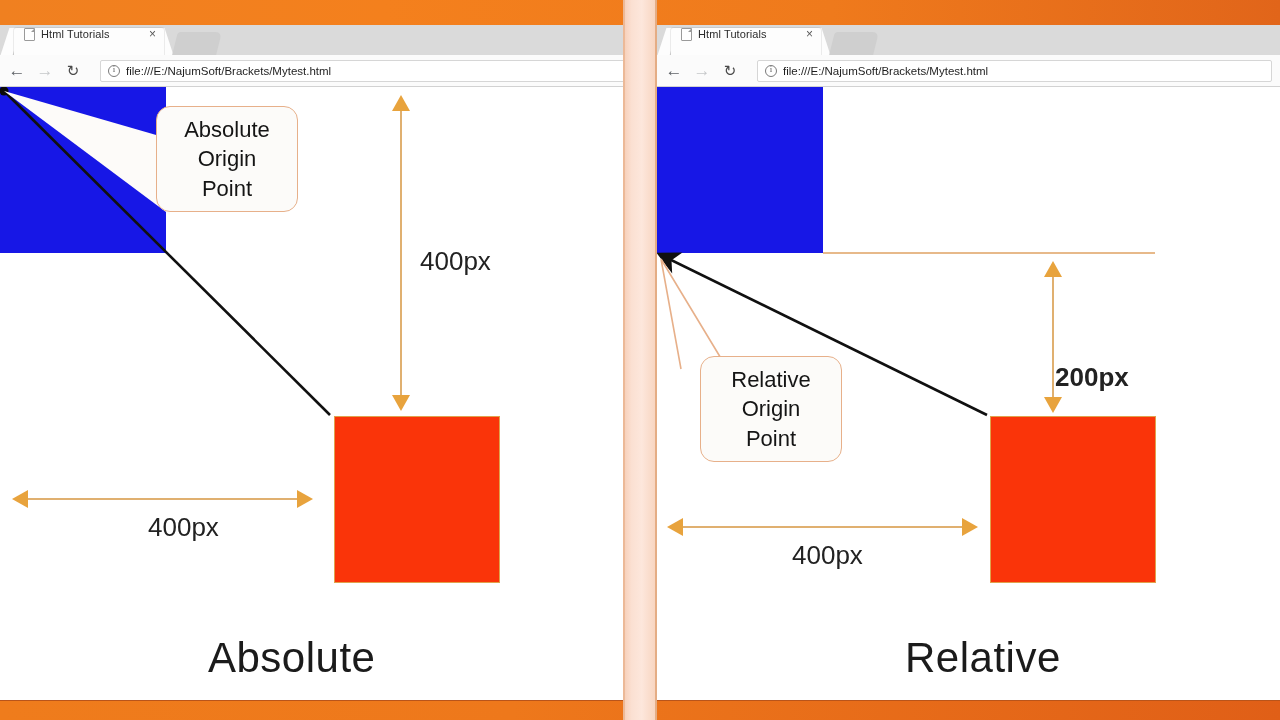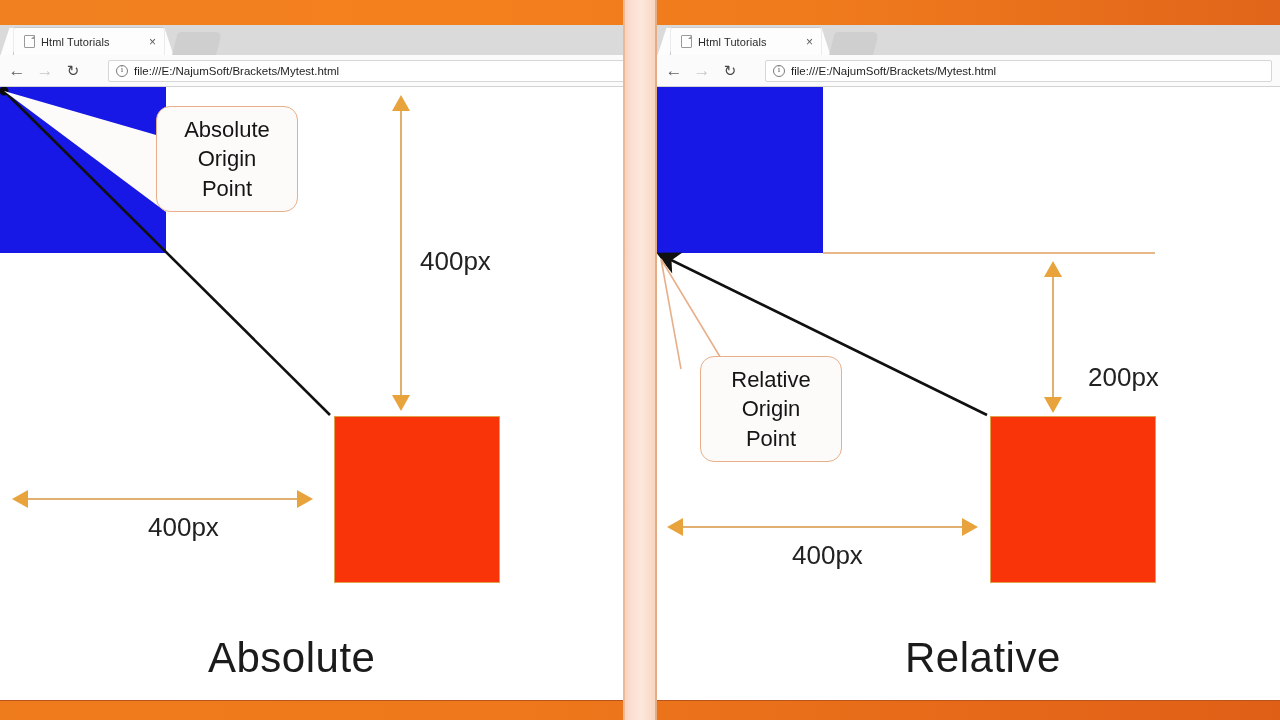"Html Tutorials" .tab { align-items: center -> none }
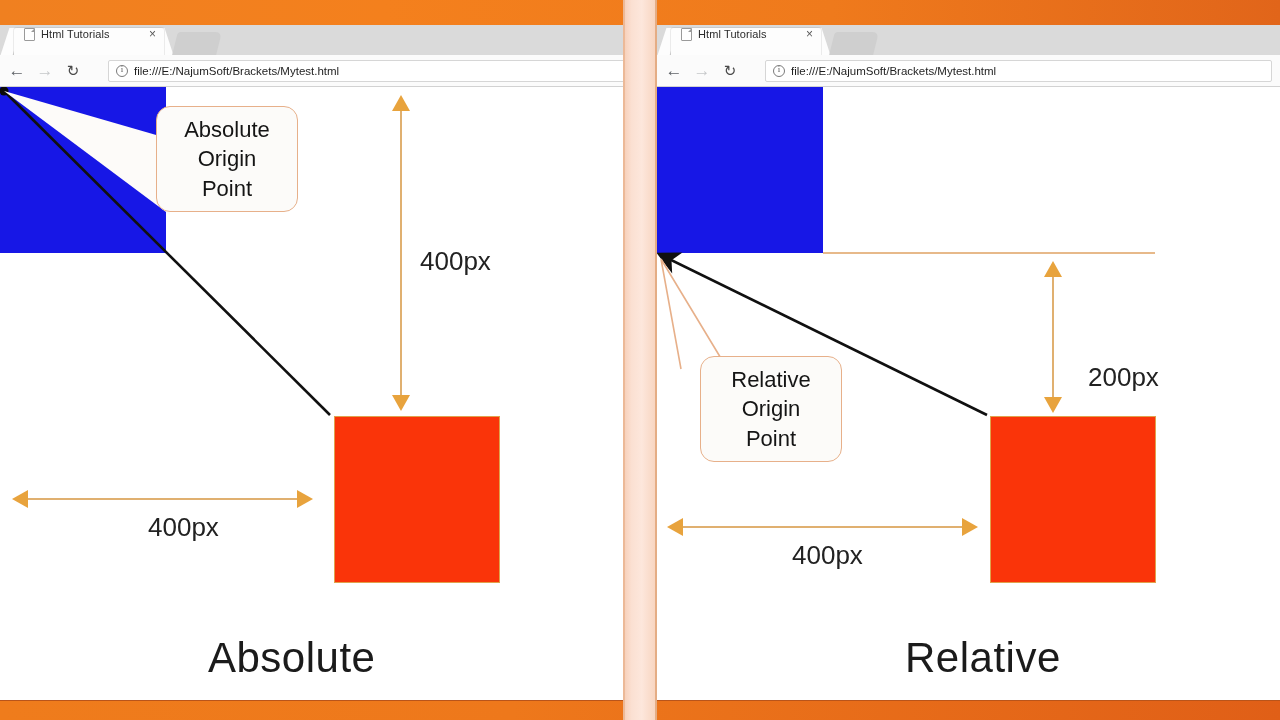"file:///E:/NajumSoft/Brackets/Mytest.htm" .omnibox { margin-left: 16px -> 8px }
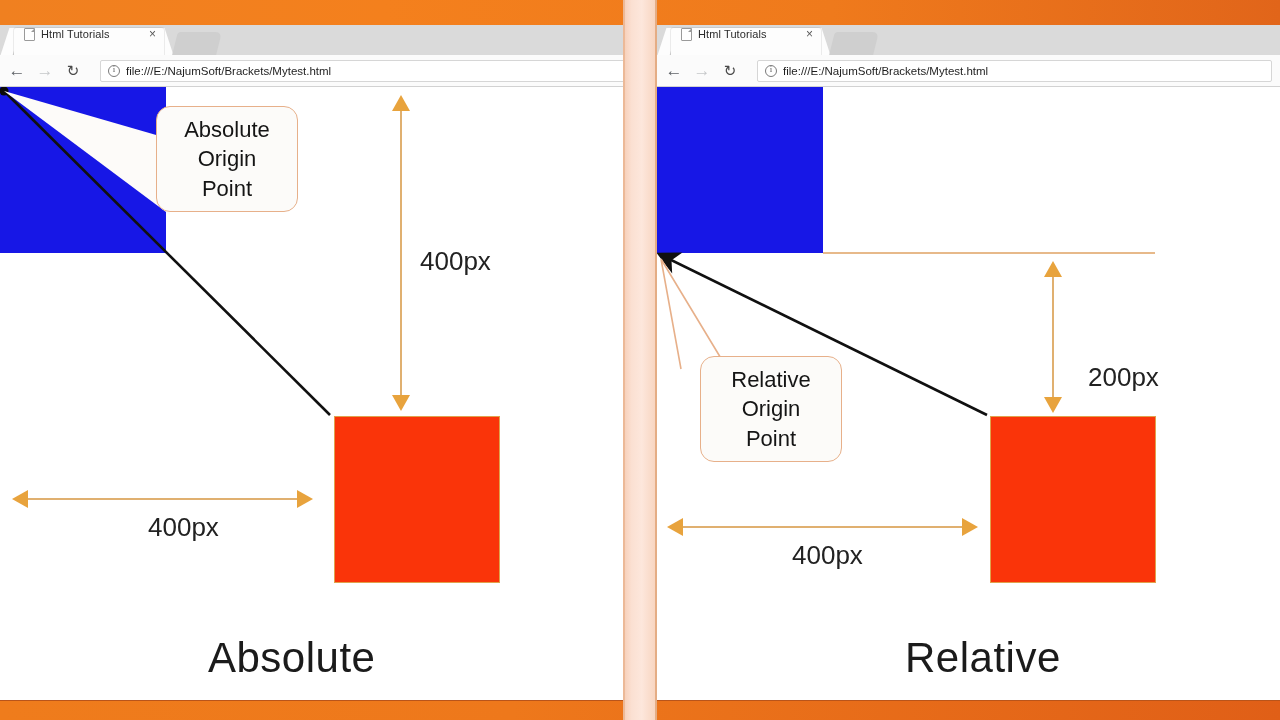"200px" div.measure-label { font-weight: none -> bold; left: 431px -> 398px }
